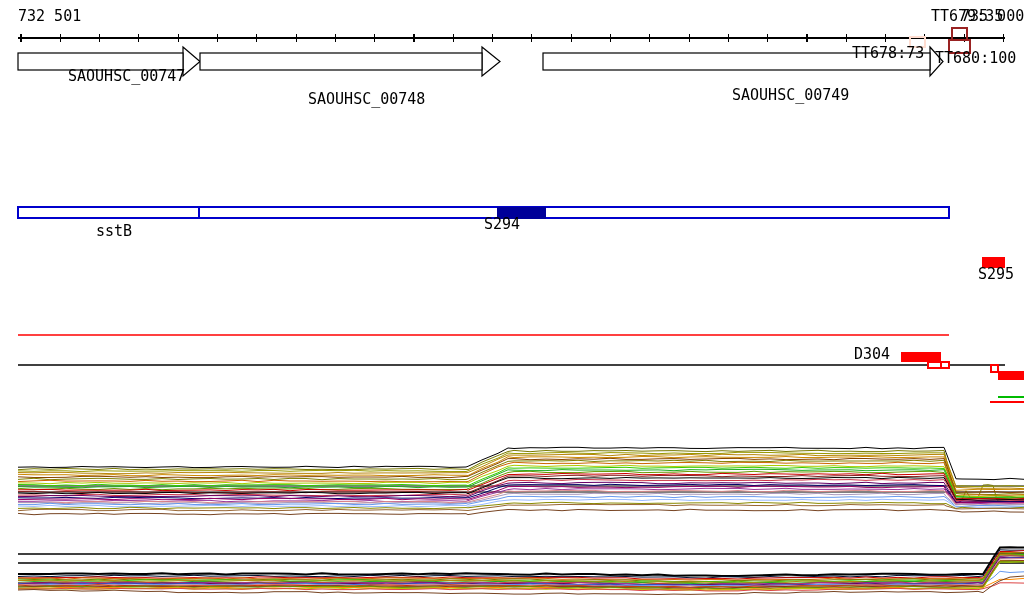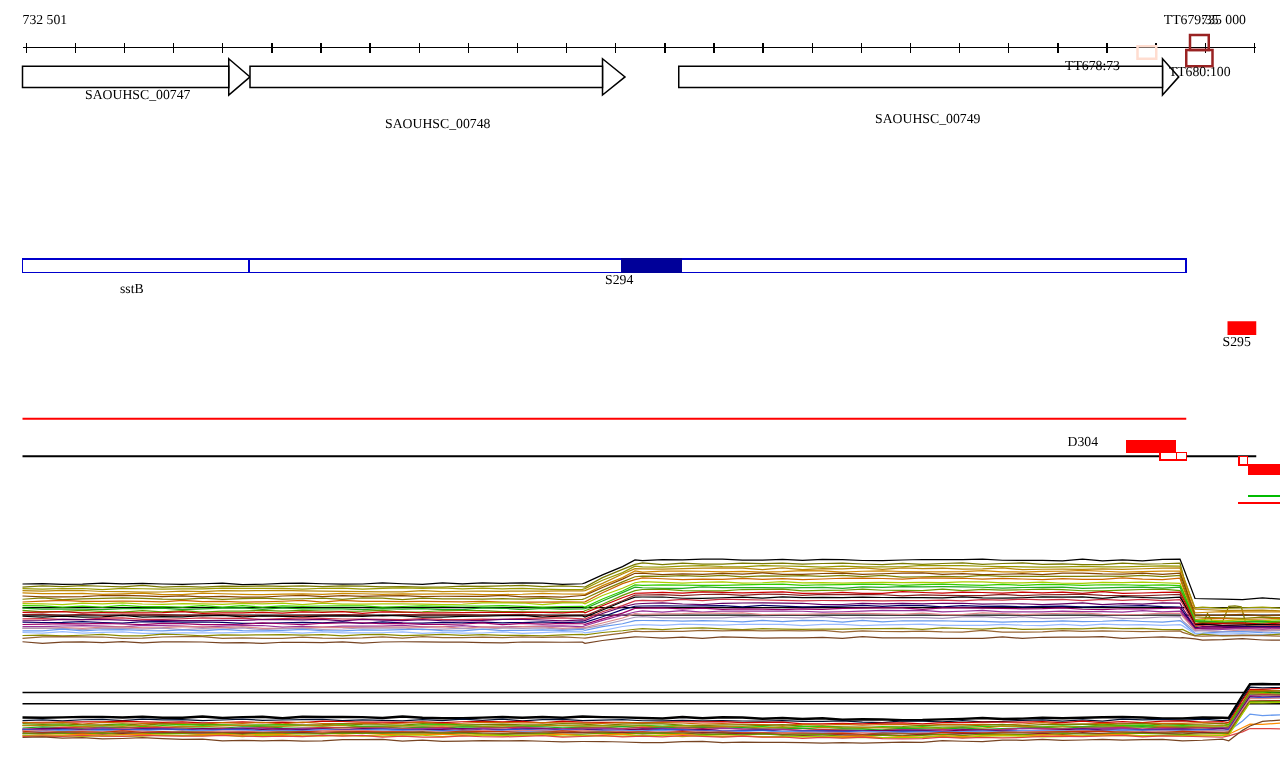"732 501" .lbl { font-family: Liberation Serif, serif -> none; font-size: 11px -> 15px }
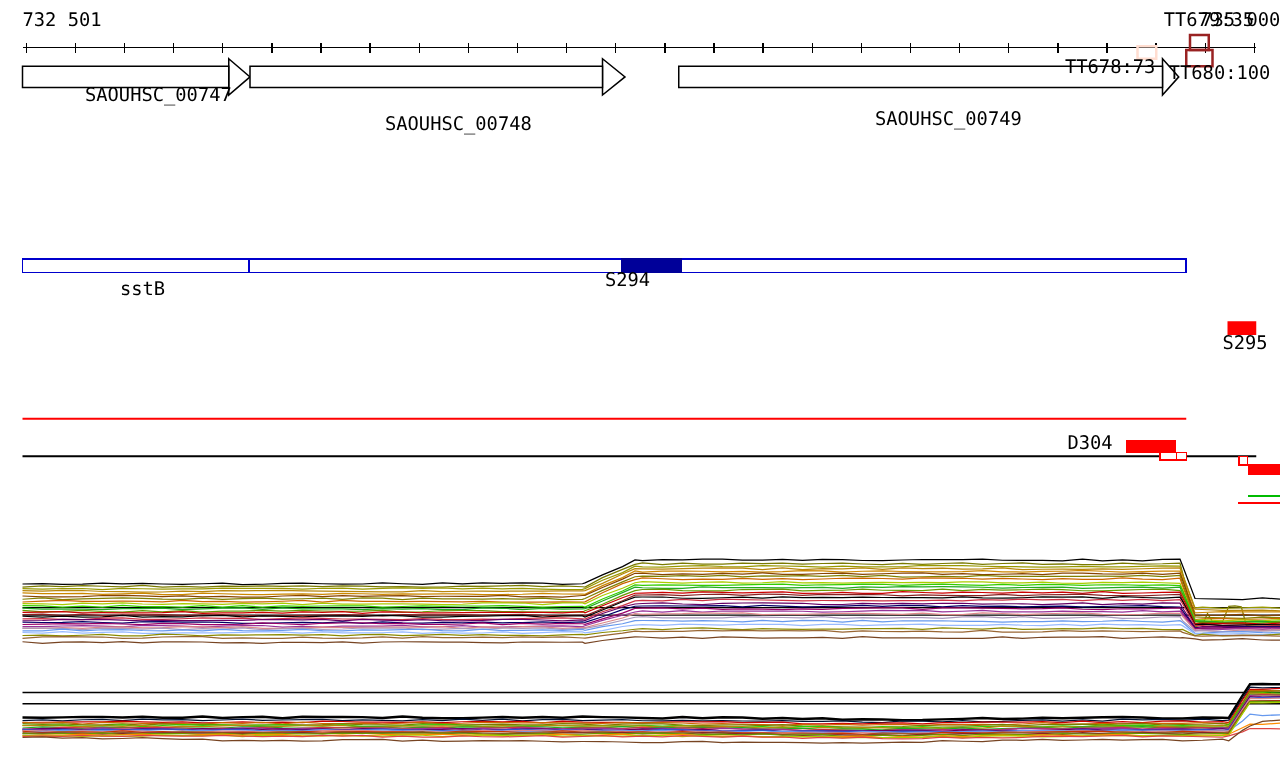"SAOUHSC_00749" span.lbl { left: 700px -> 732px }
